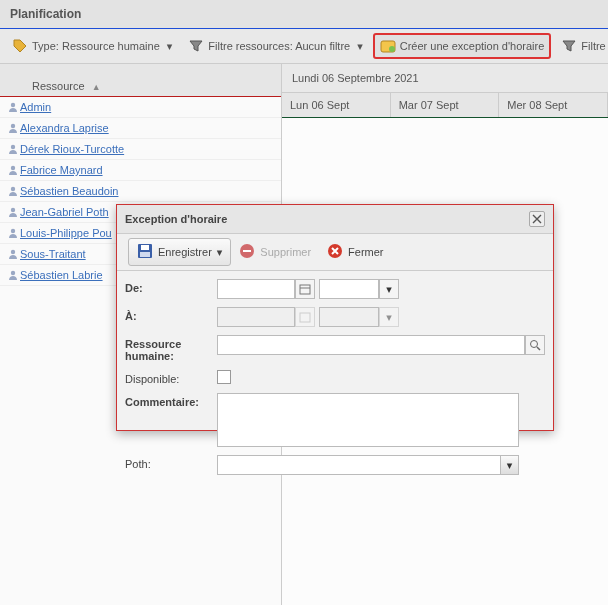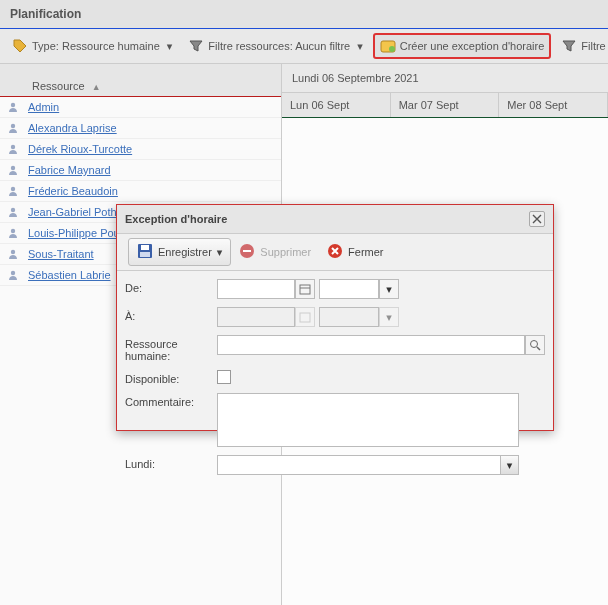"Admin" .row { gap: 8px -> 0 }
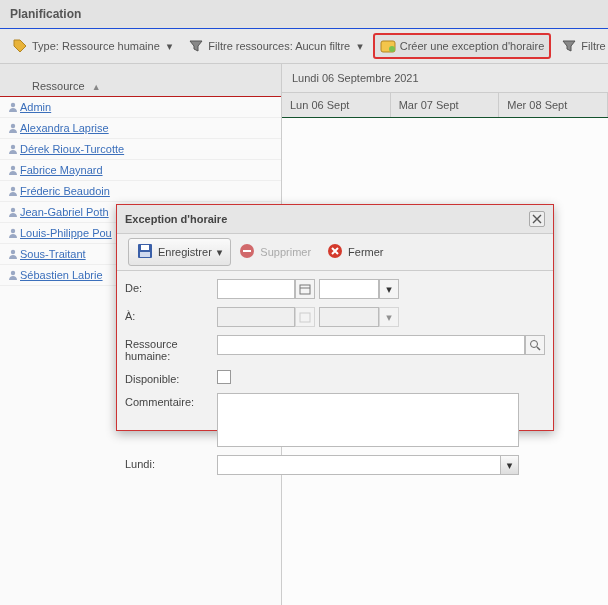"Fréderic Beaudoin" a { text: Fréderic -> Sébastien }
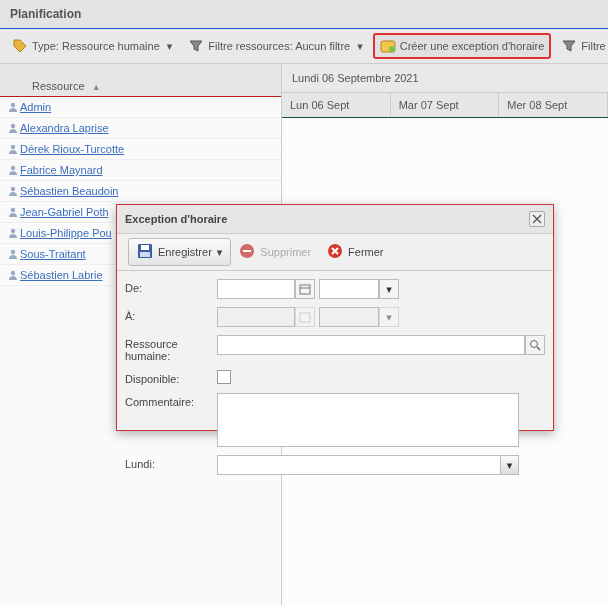"De:" .flabel { font-weight: normal -> bold }
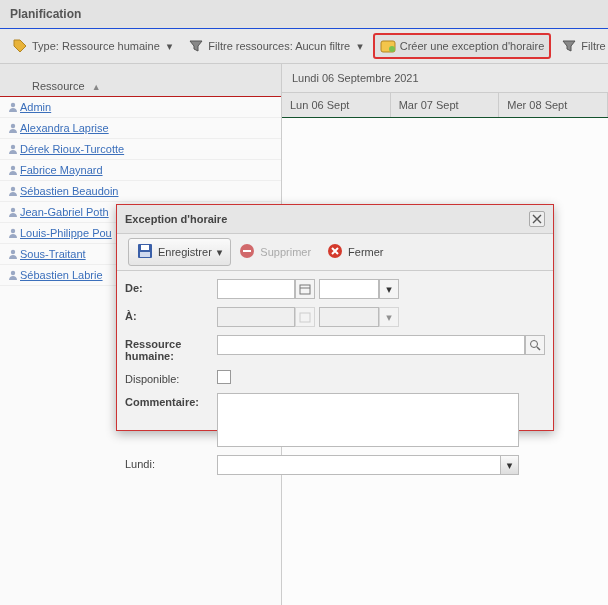"Lundi:" div.flabel { text: Lundi -> Poth }
